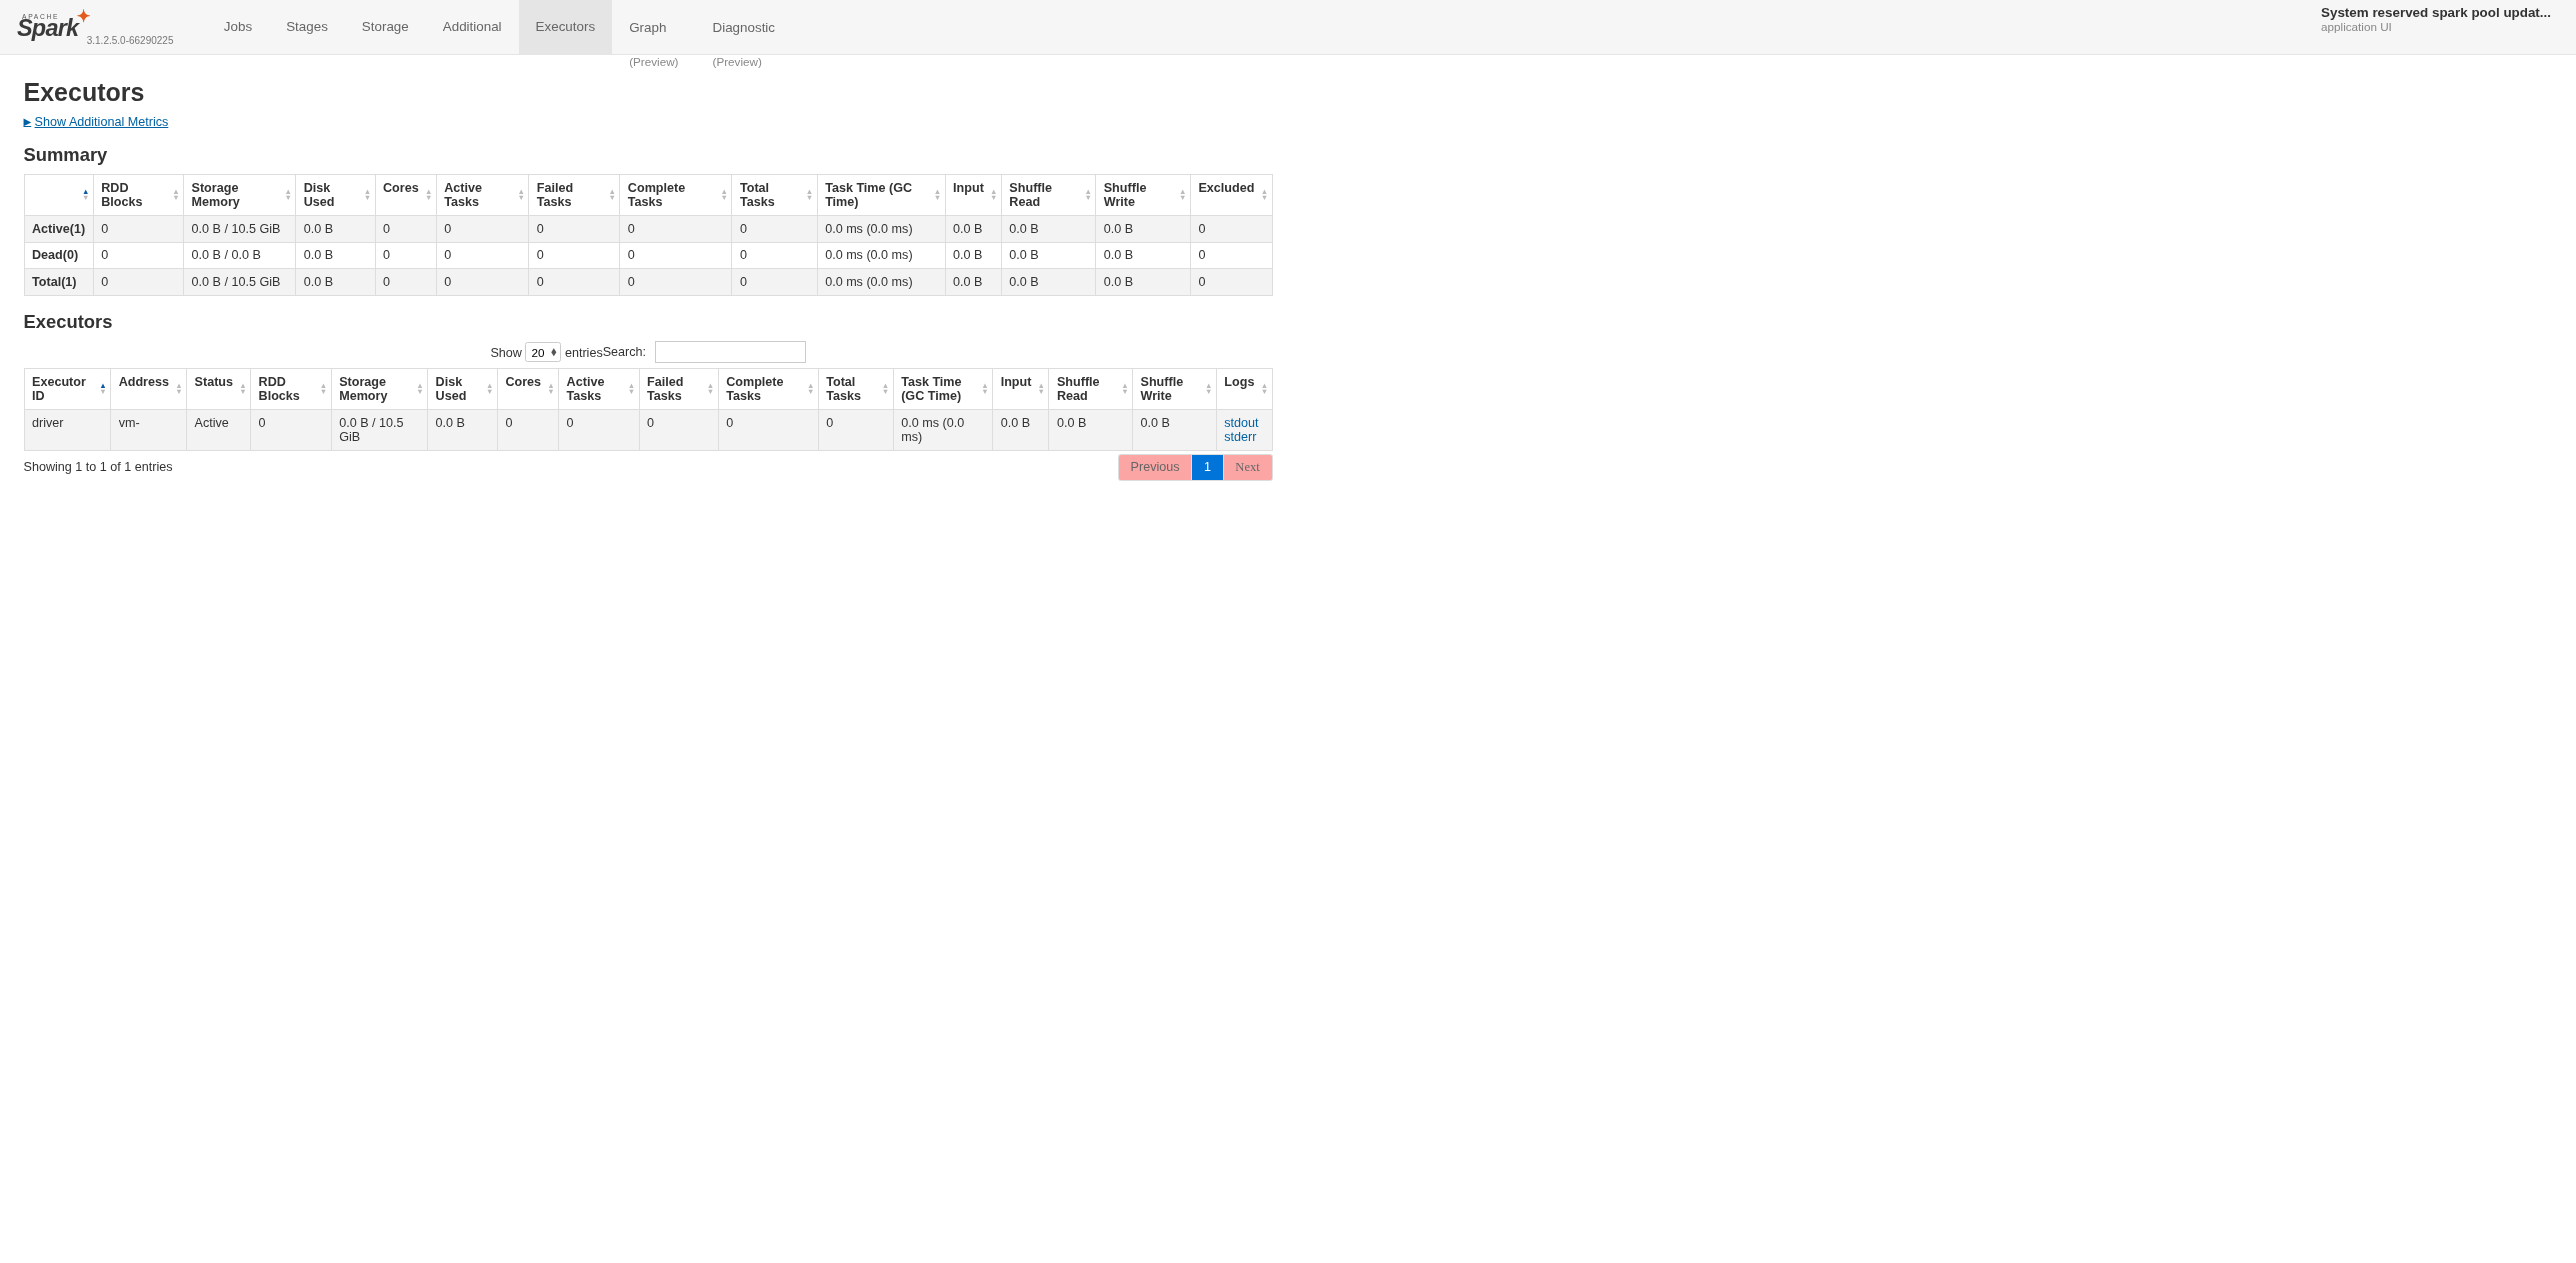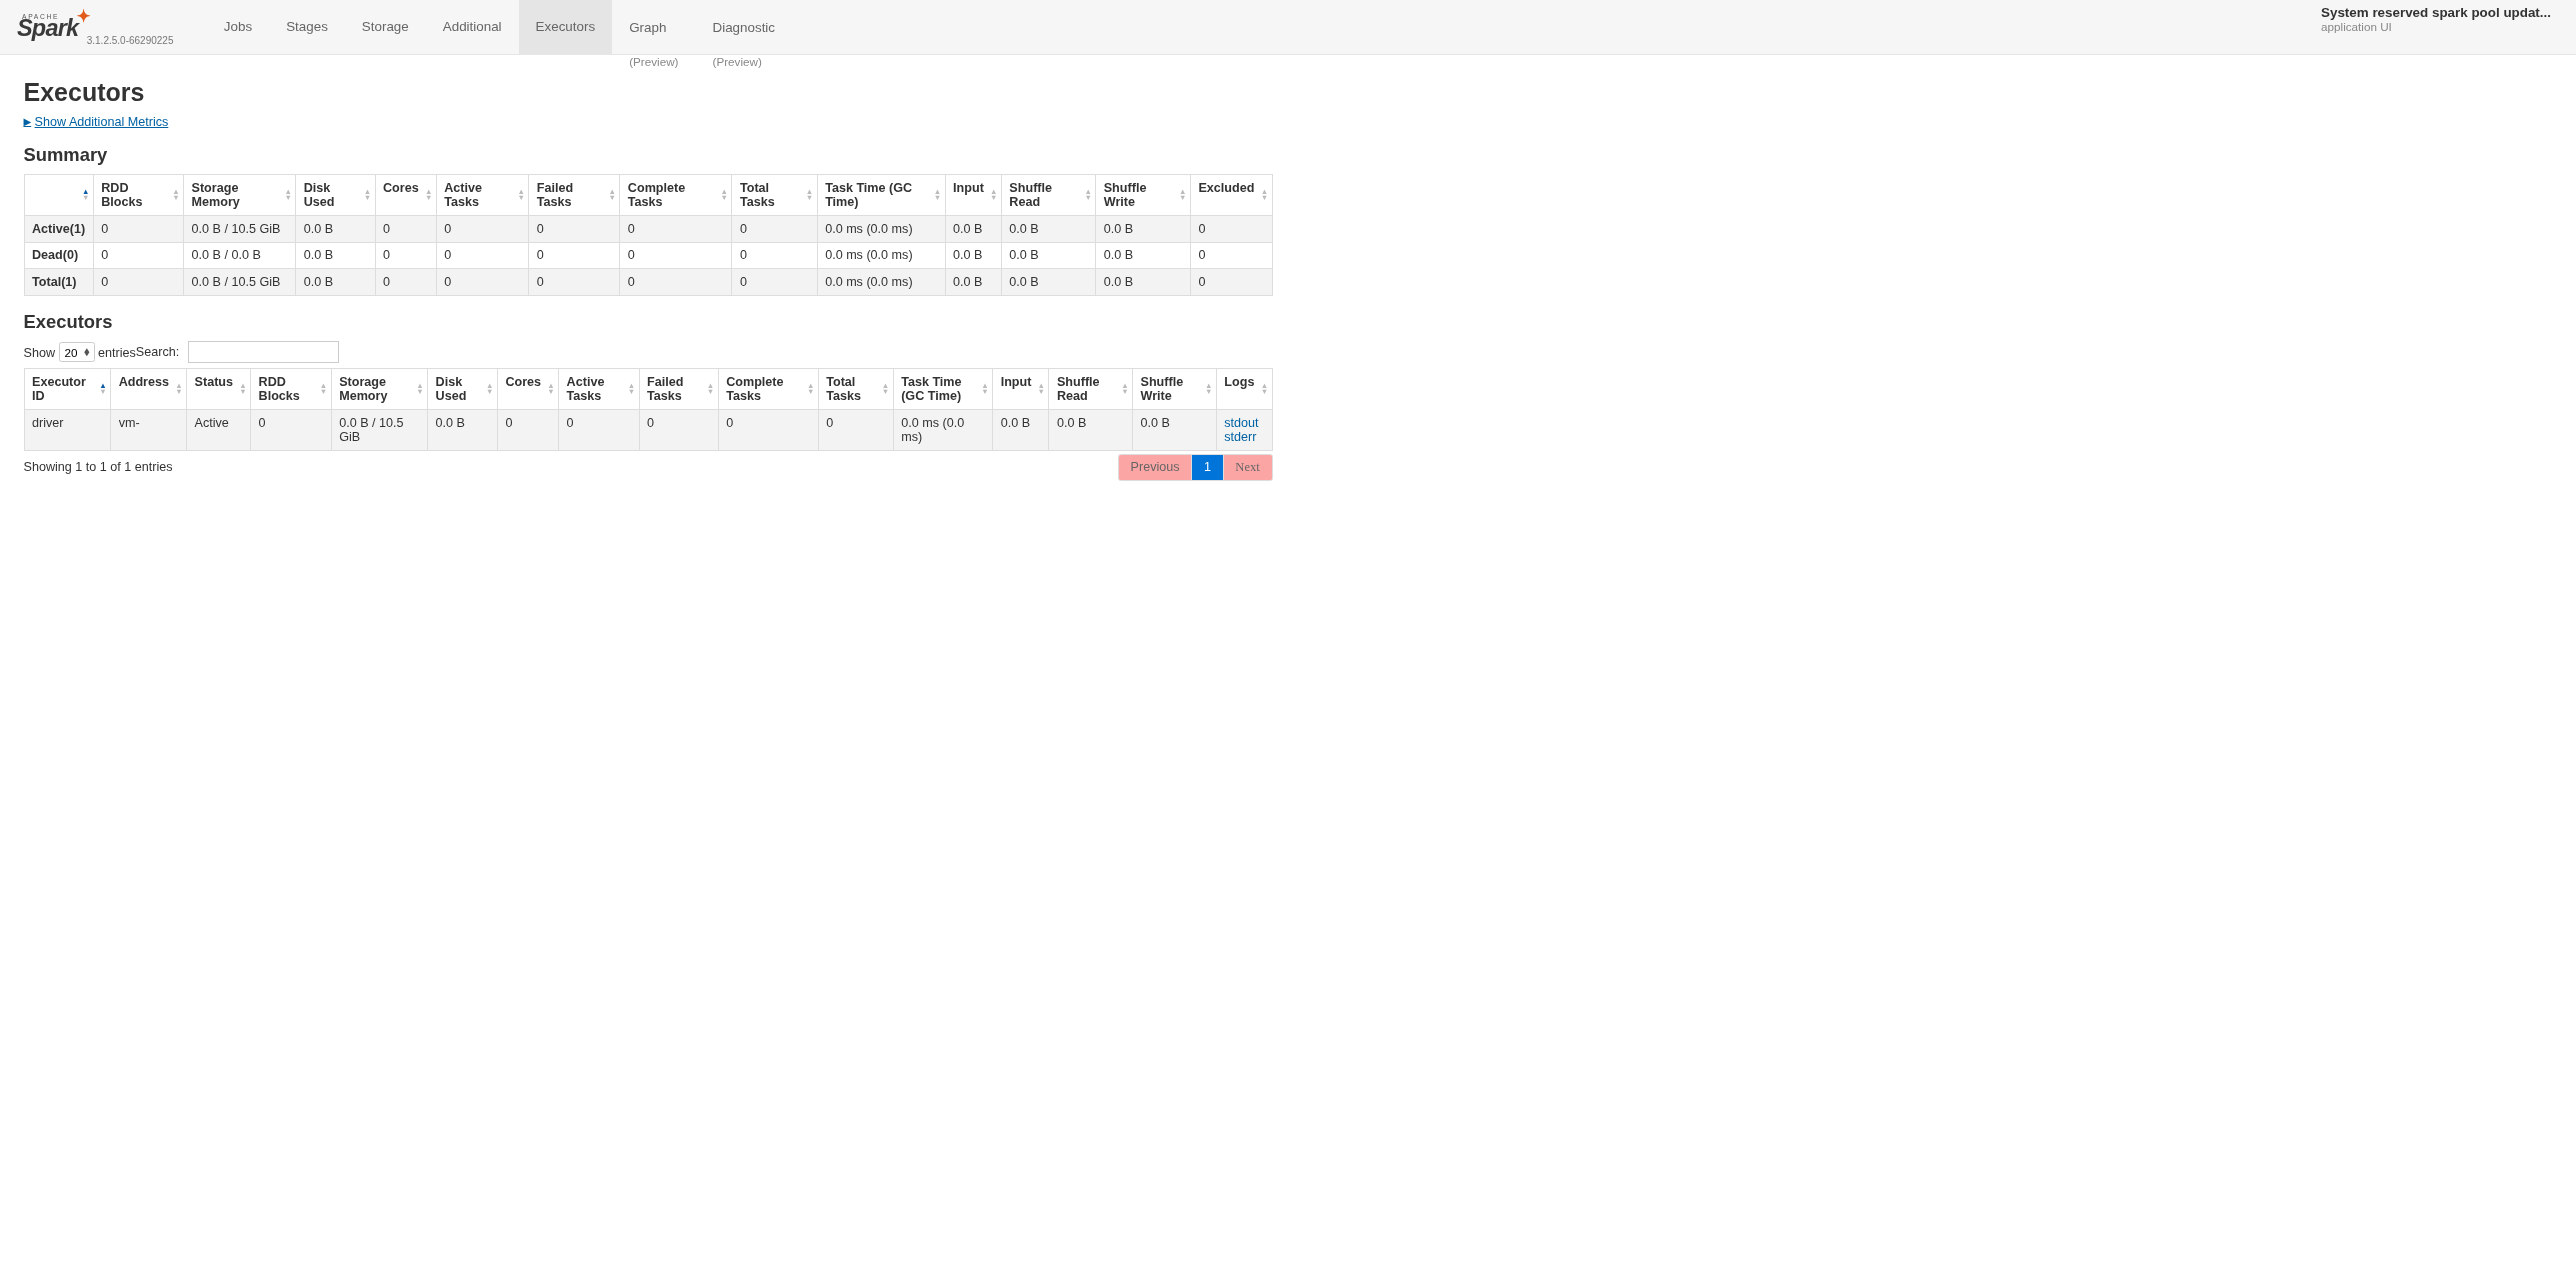"Show 20 entries" .dt-top { justify-content: flex-start -> center }
